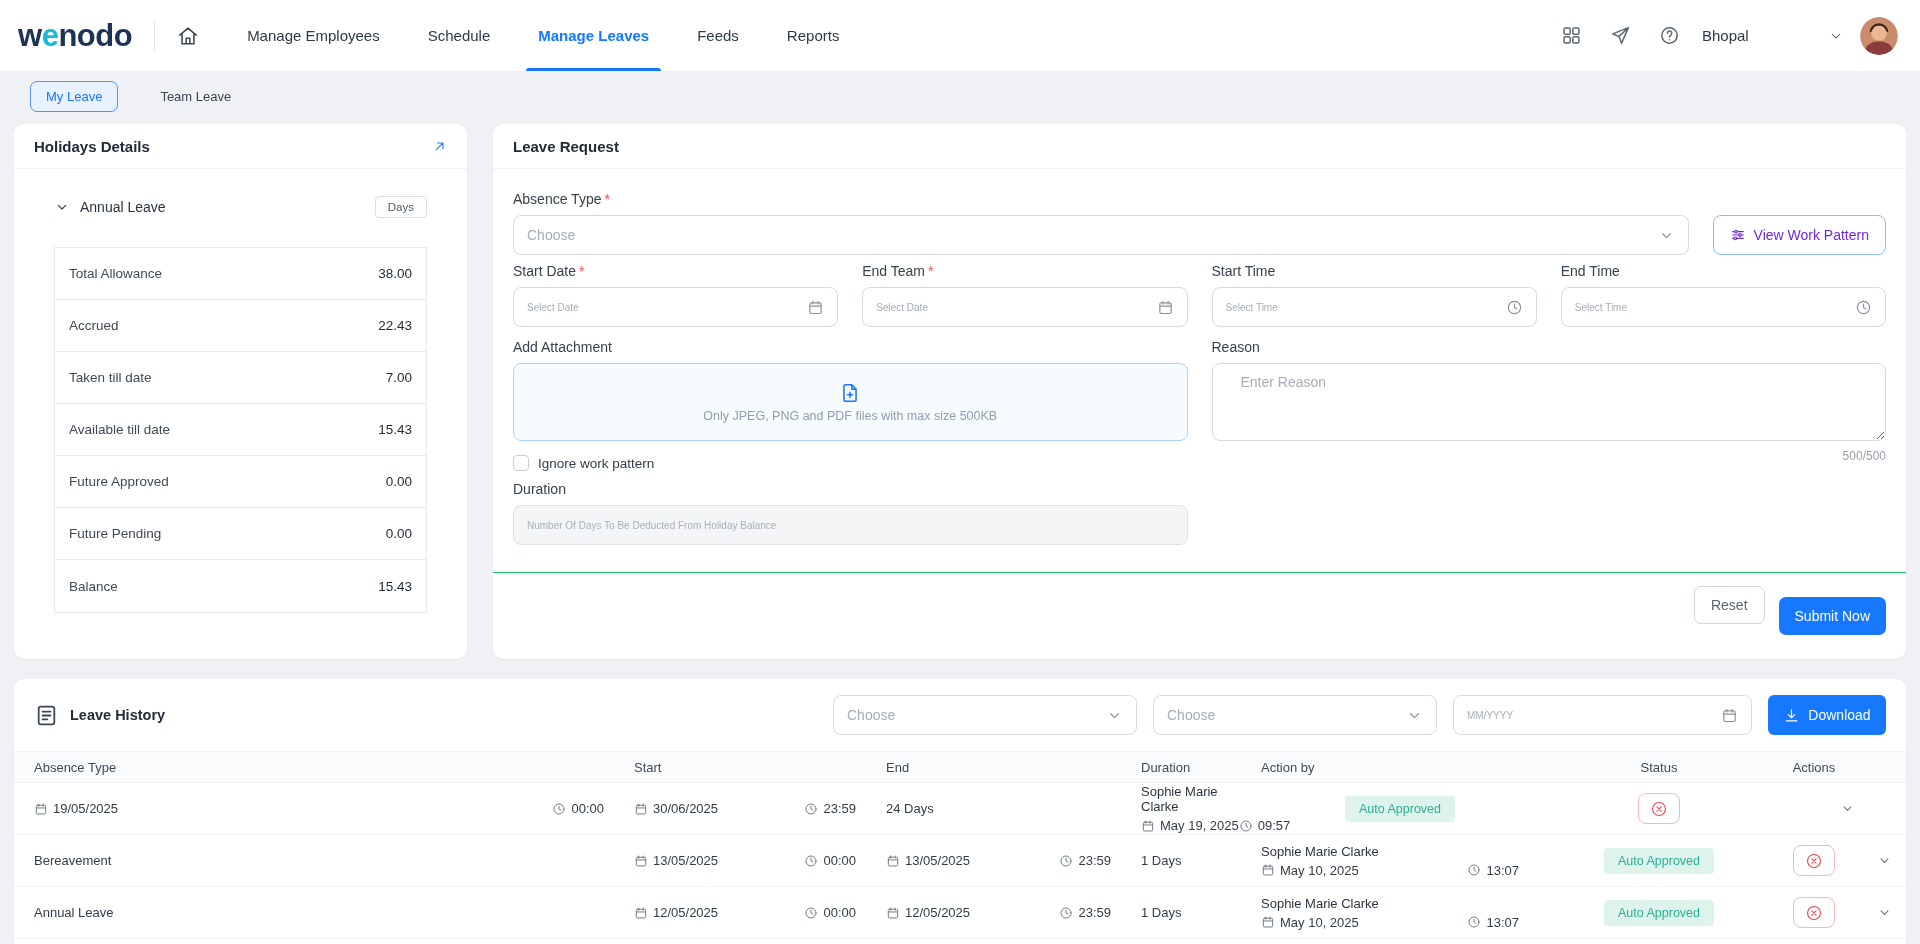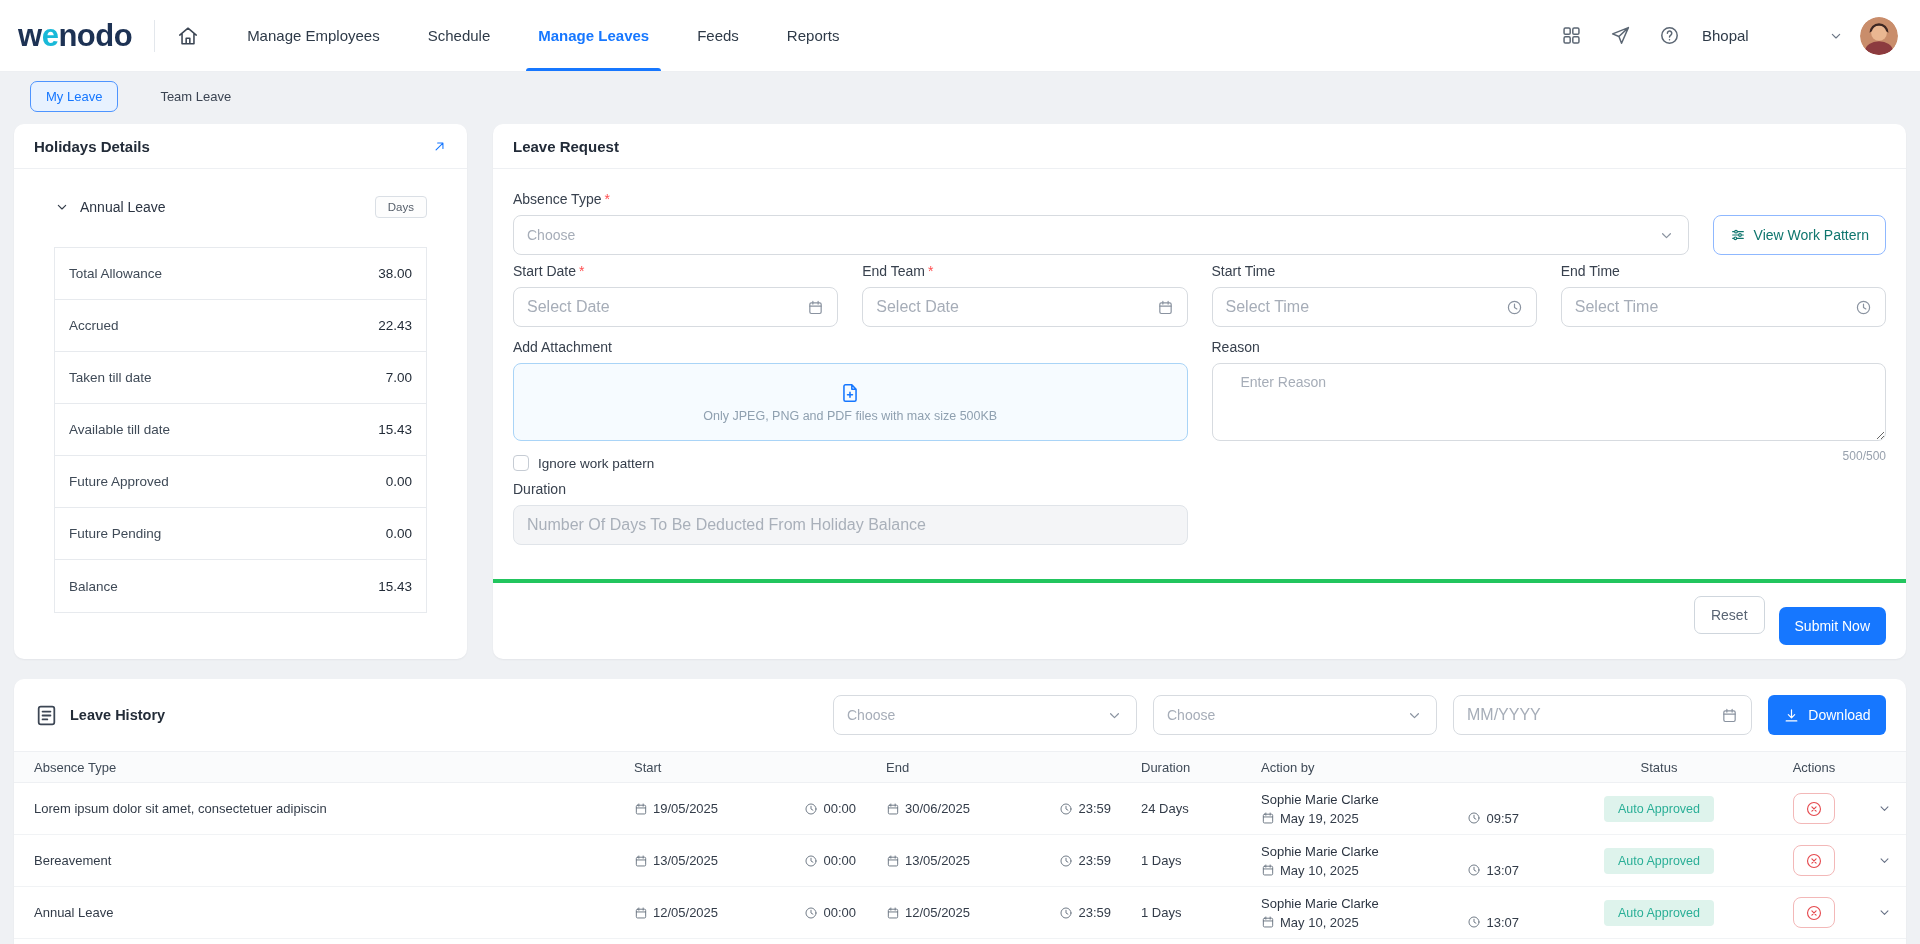"View Work Pattern" .btn-workpattern { color: #0f766e -> #6d28d9 }
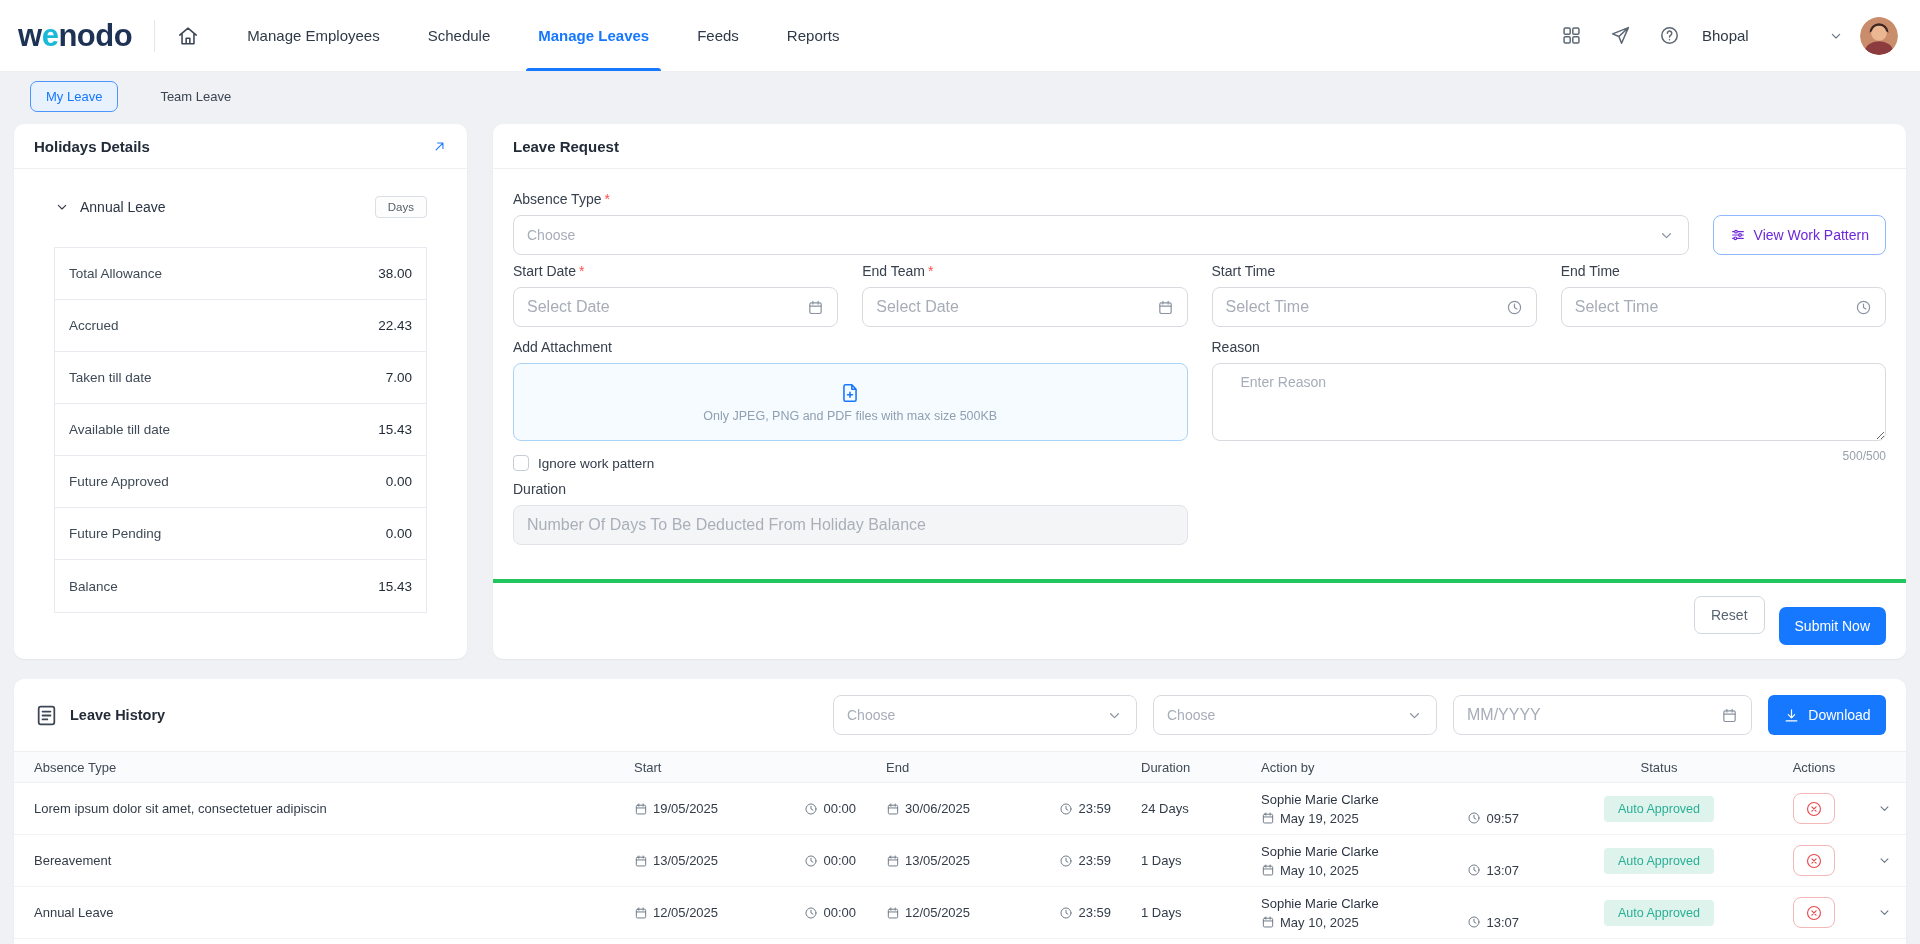"Select Date" .input-box input { font-size: 16px -> 10px }
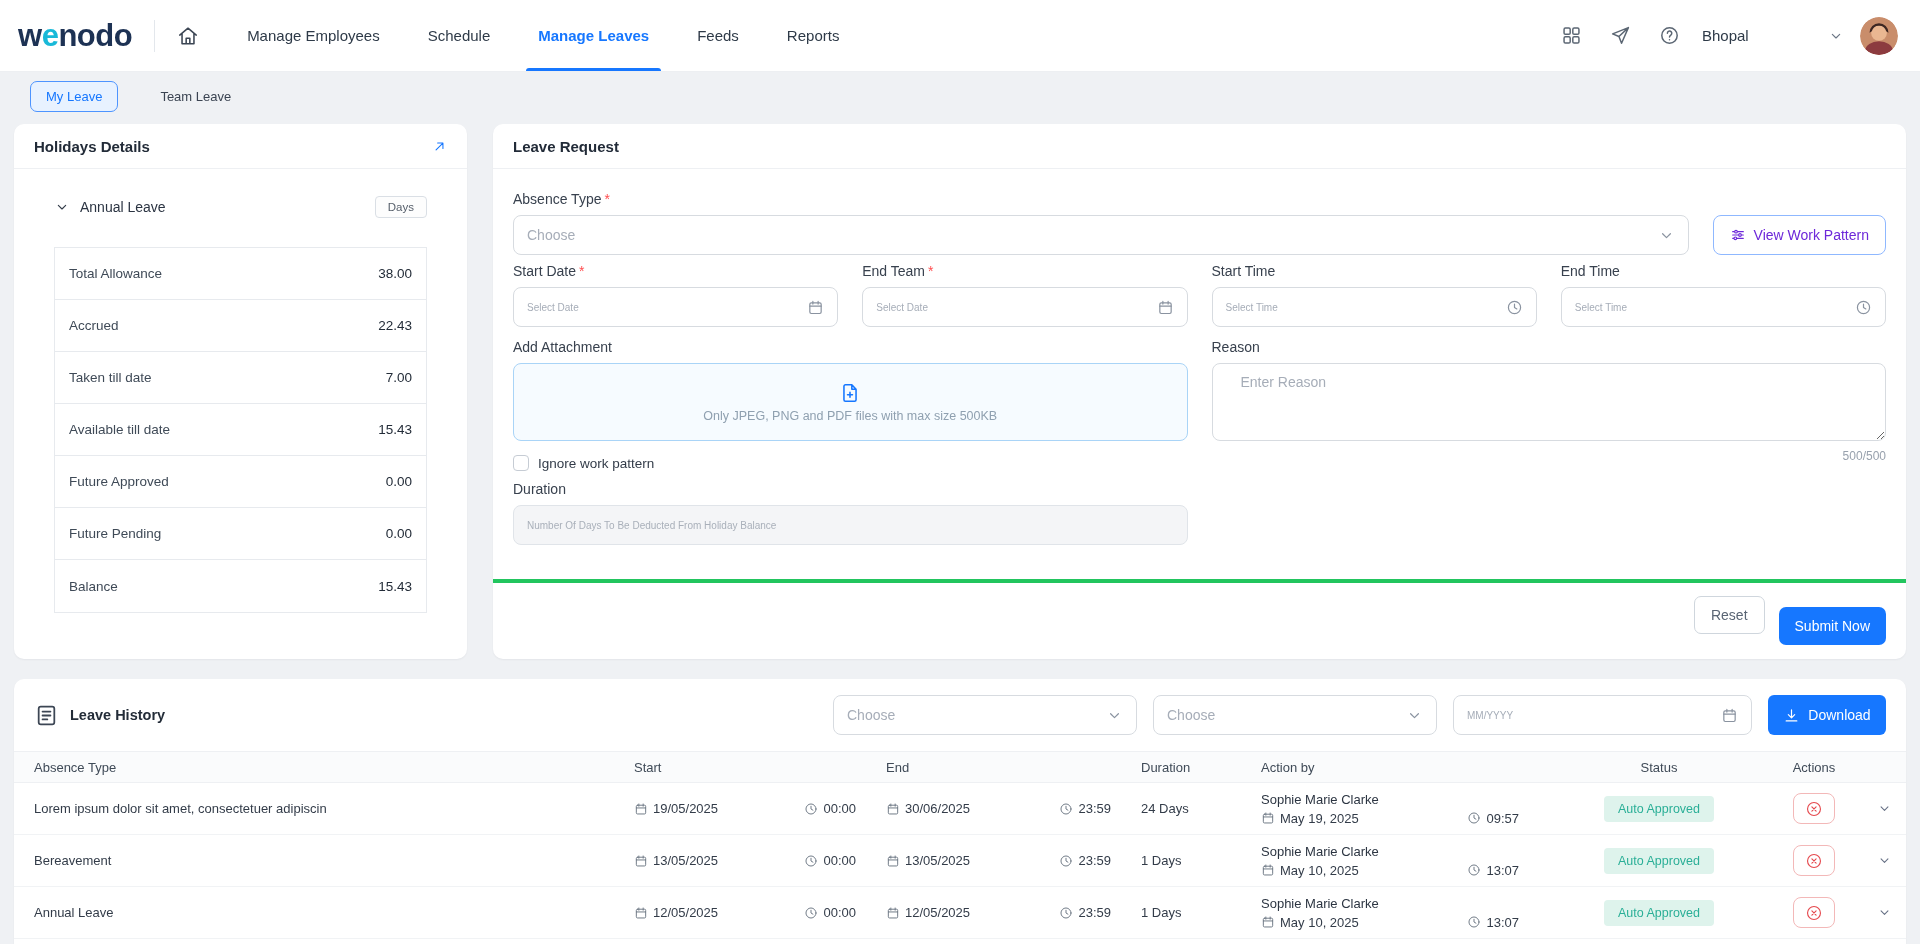"Reset" .lr-footer { border-top: 4px solid #22c55e -> 1px solid #22c55e; padding: 13px 20px 14px -> 13px 20px 24px }
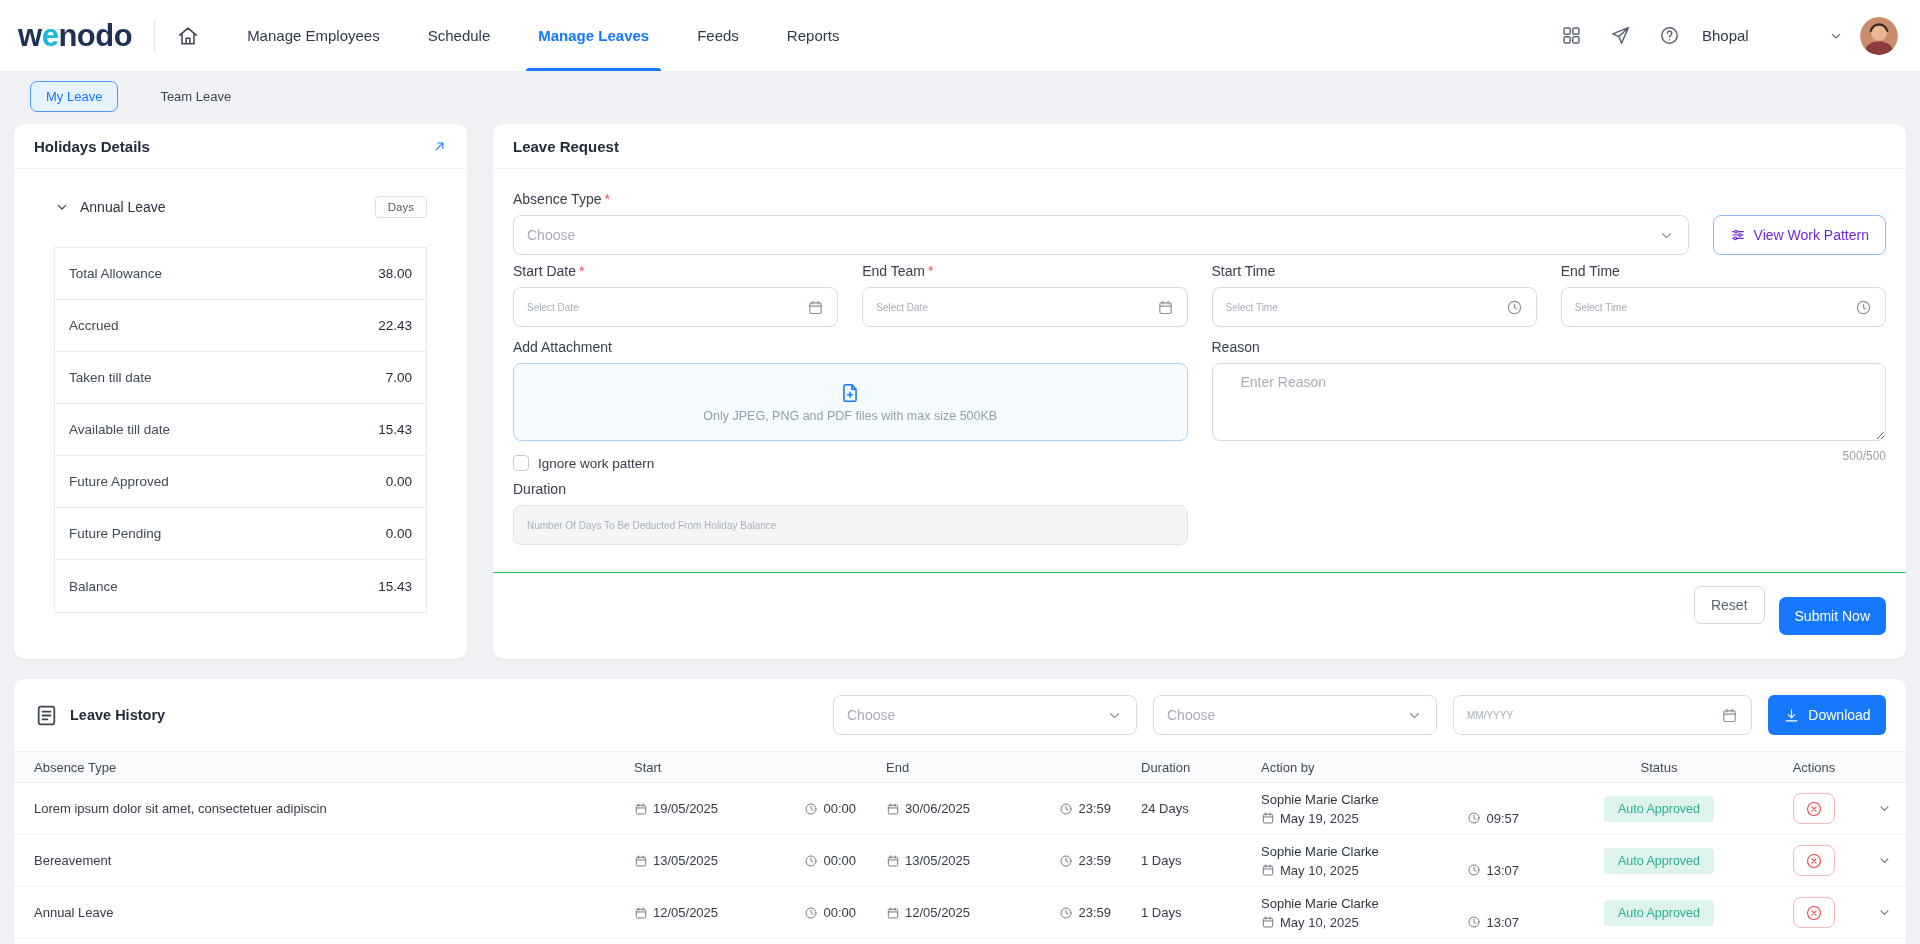"Lorem ipsum dolor sit amet," div.td { html: <div>Lorem ipsum dolor sit amet, consectetuer adipiscin</div> -> none }
